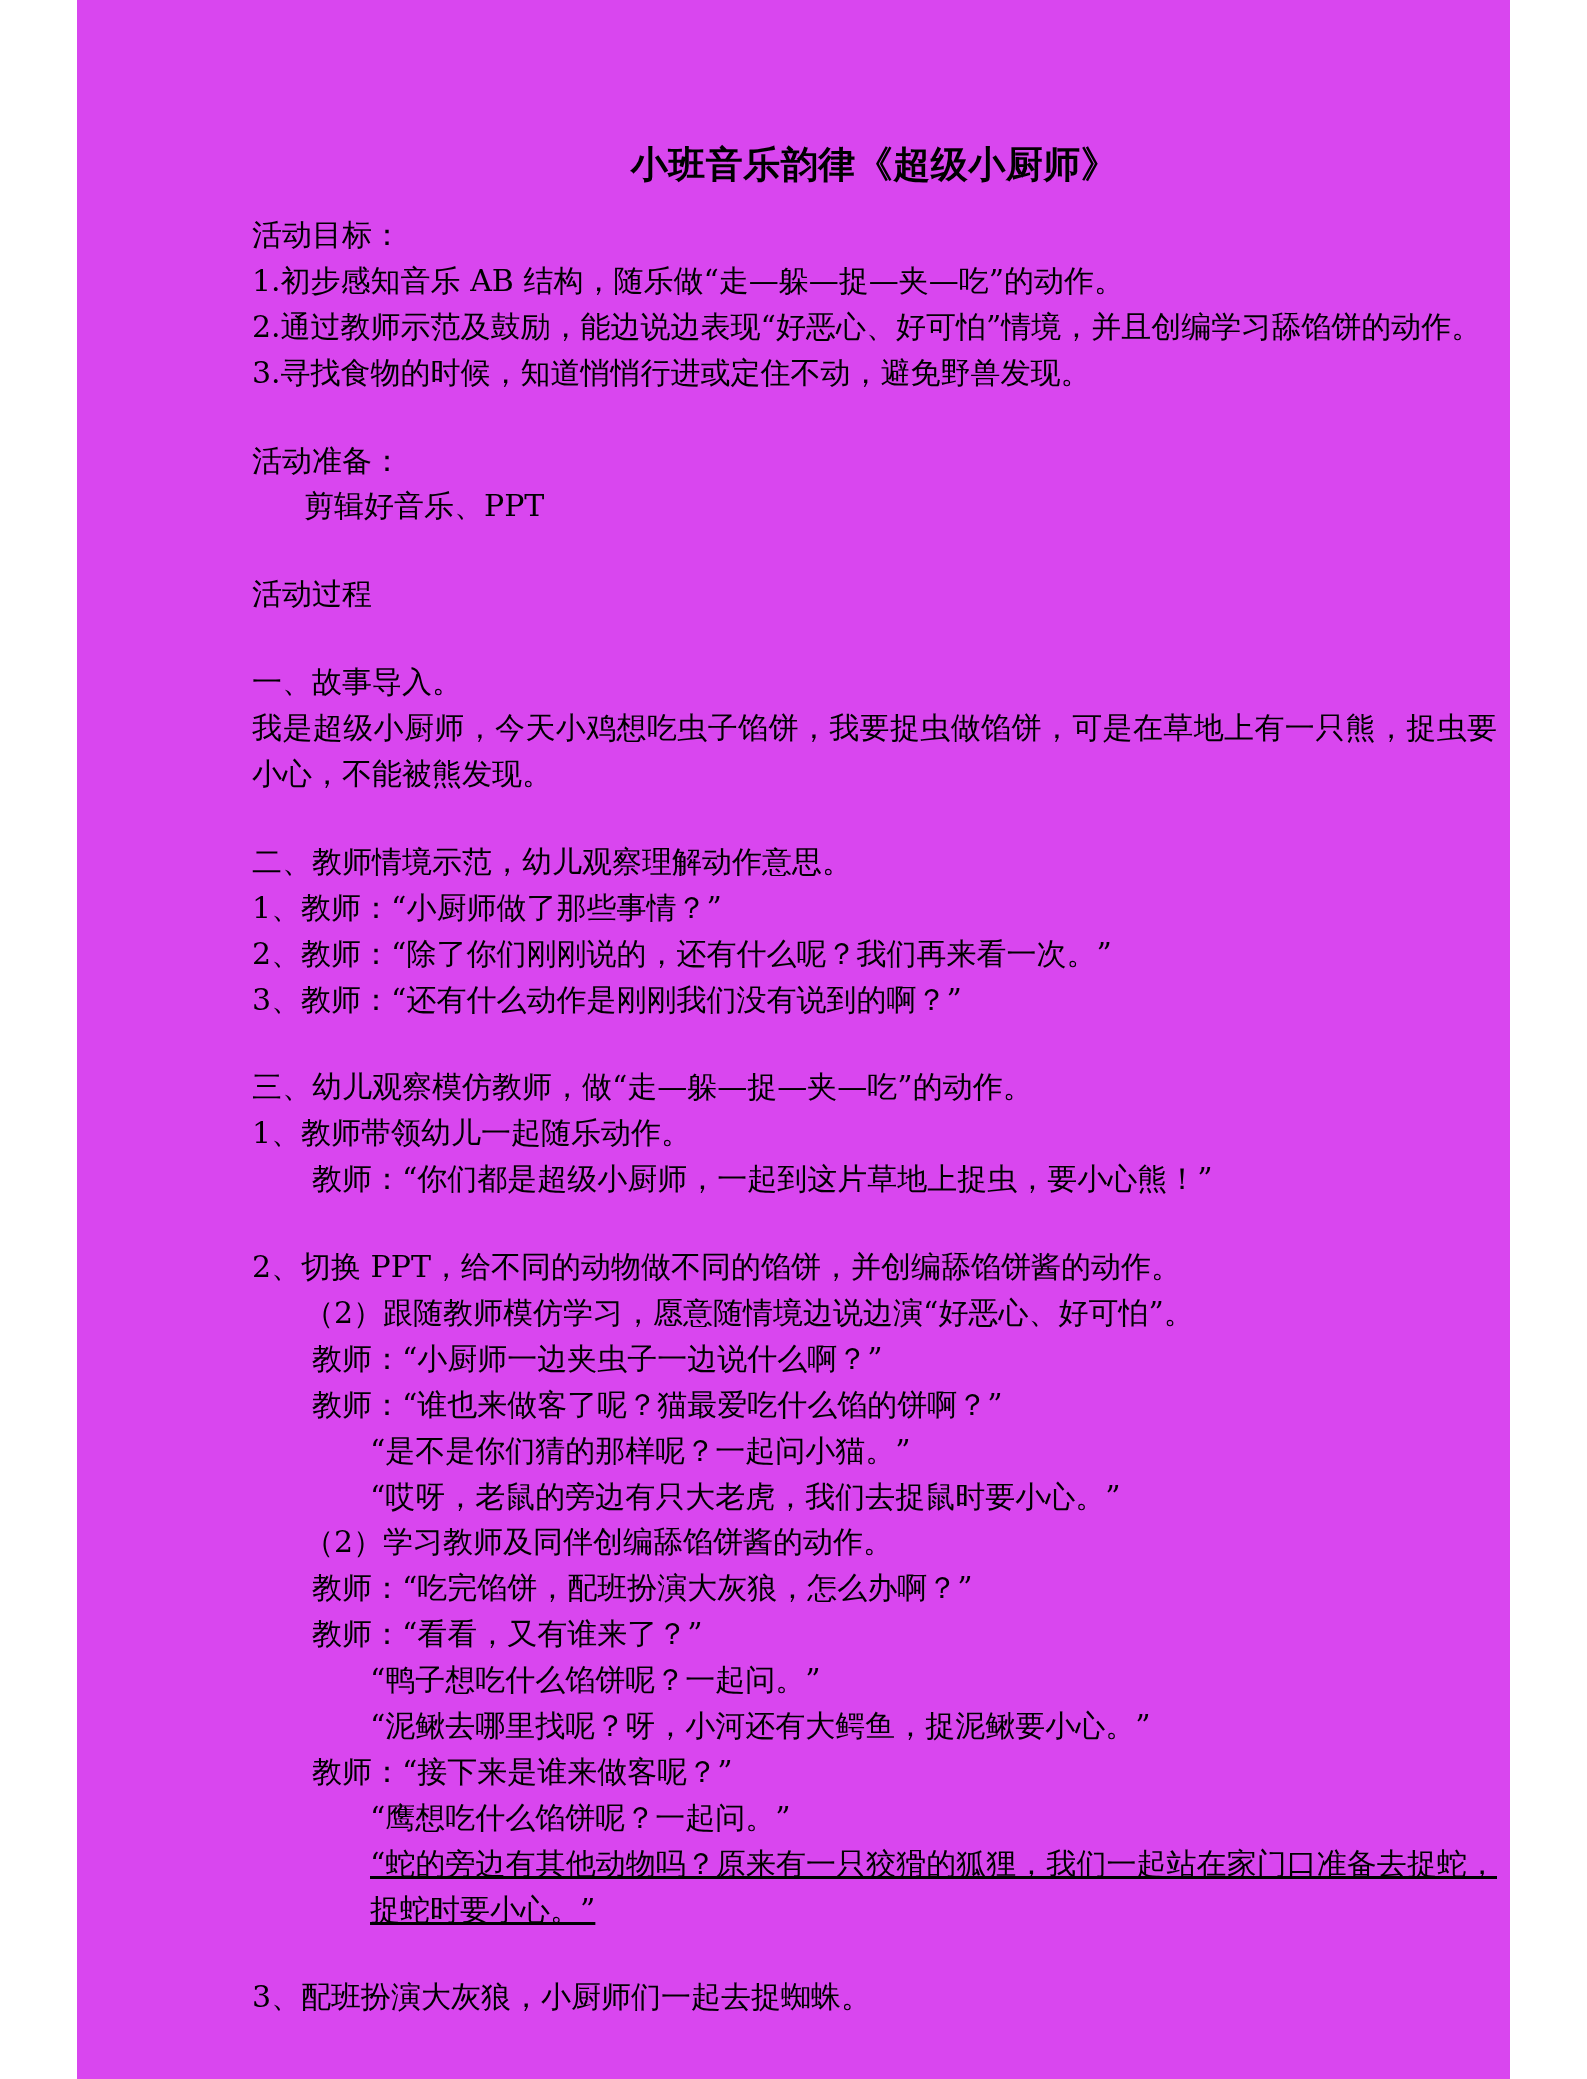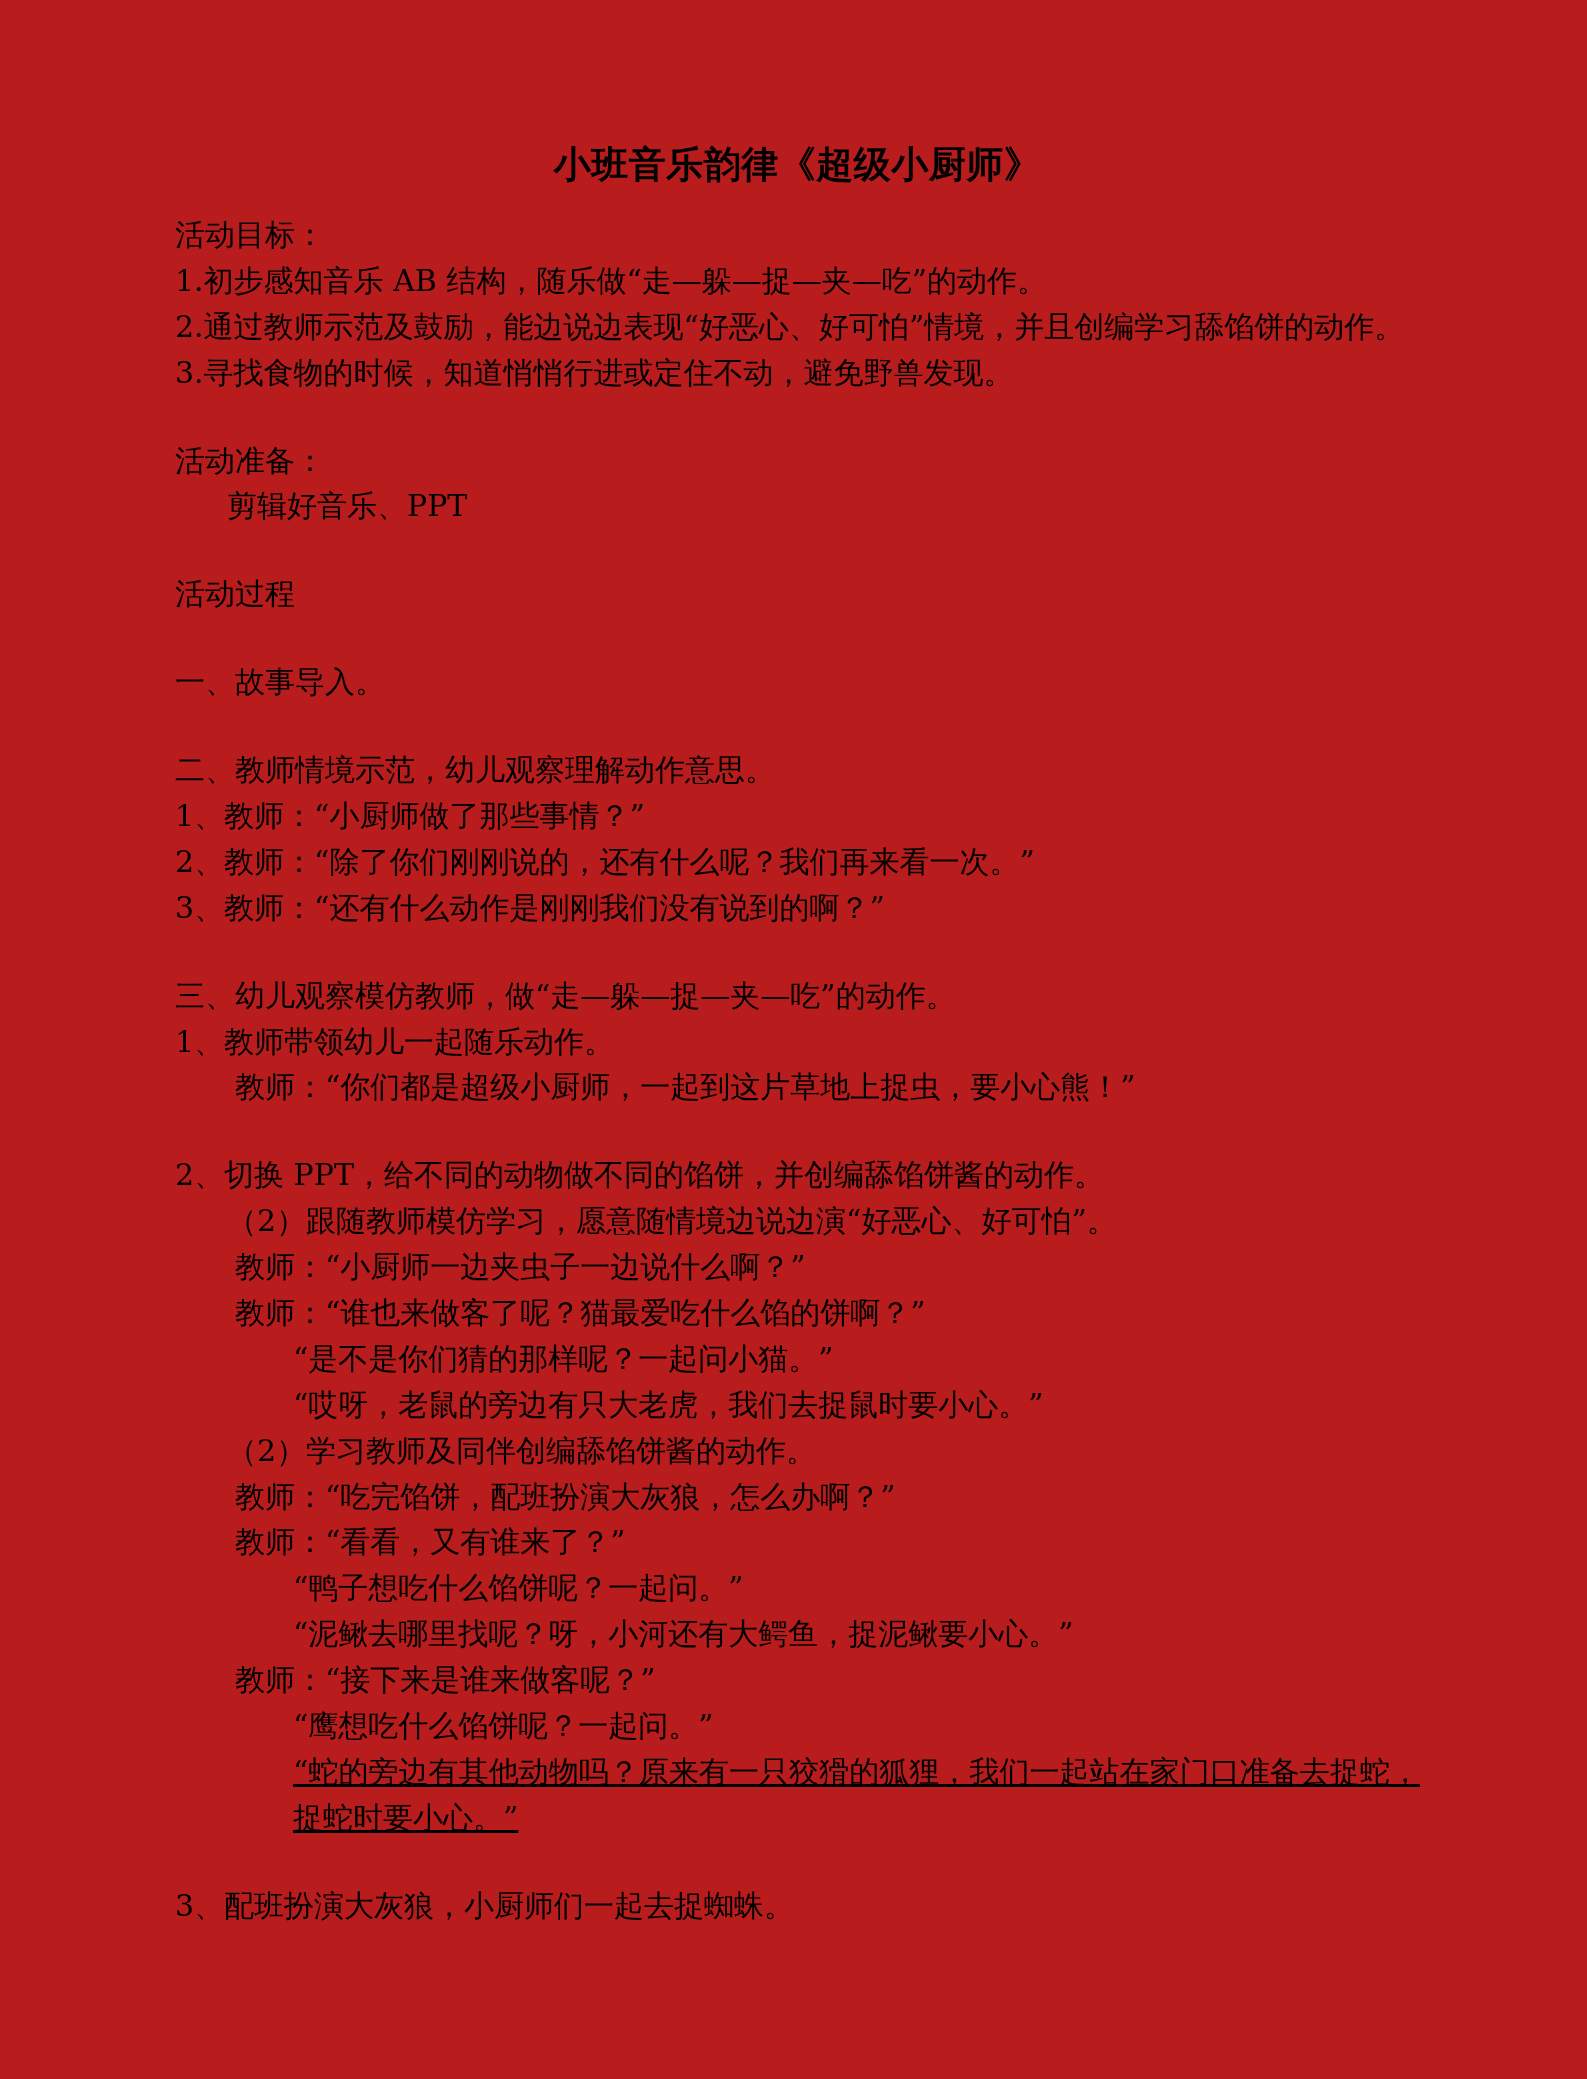"小班音乐韵律《超级小厨师》" .page { background: #b91c1c -> #d946ef; width: 1587px -> 1433px }
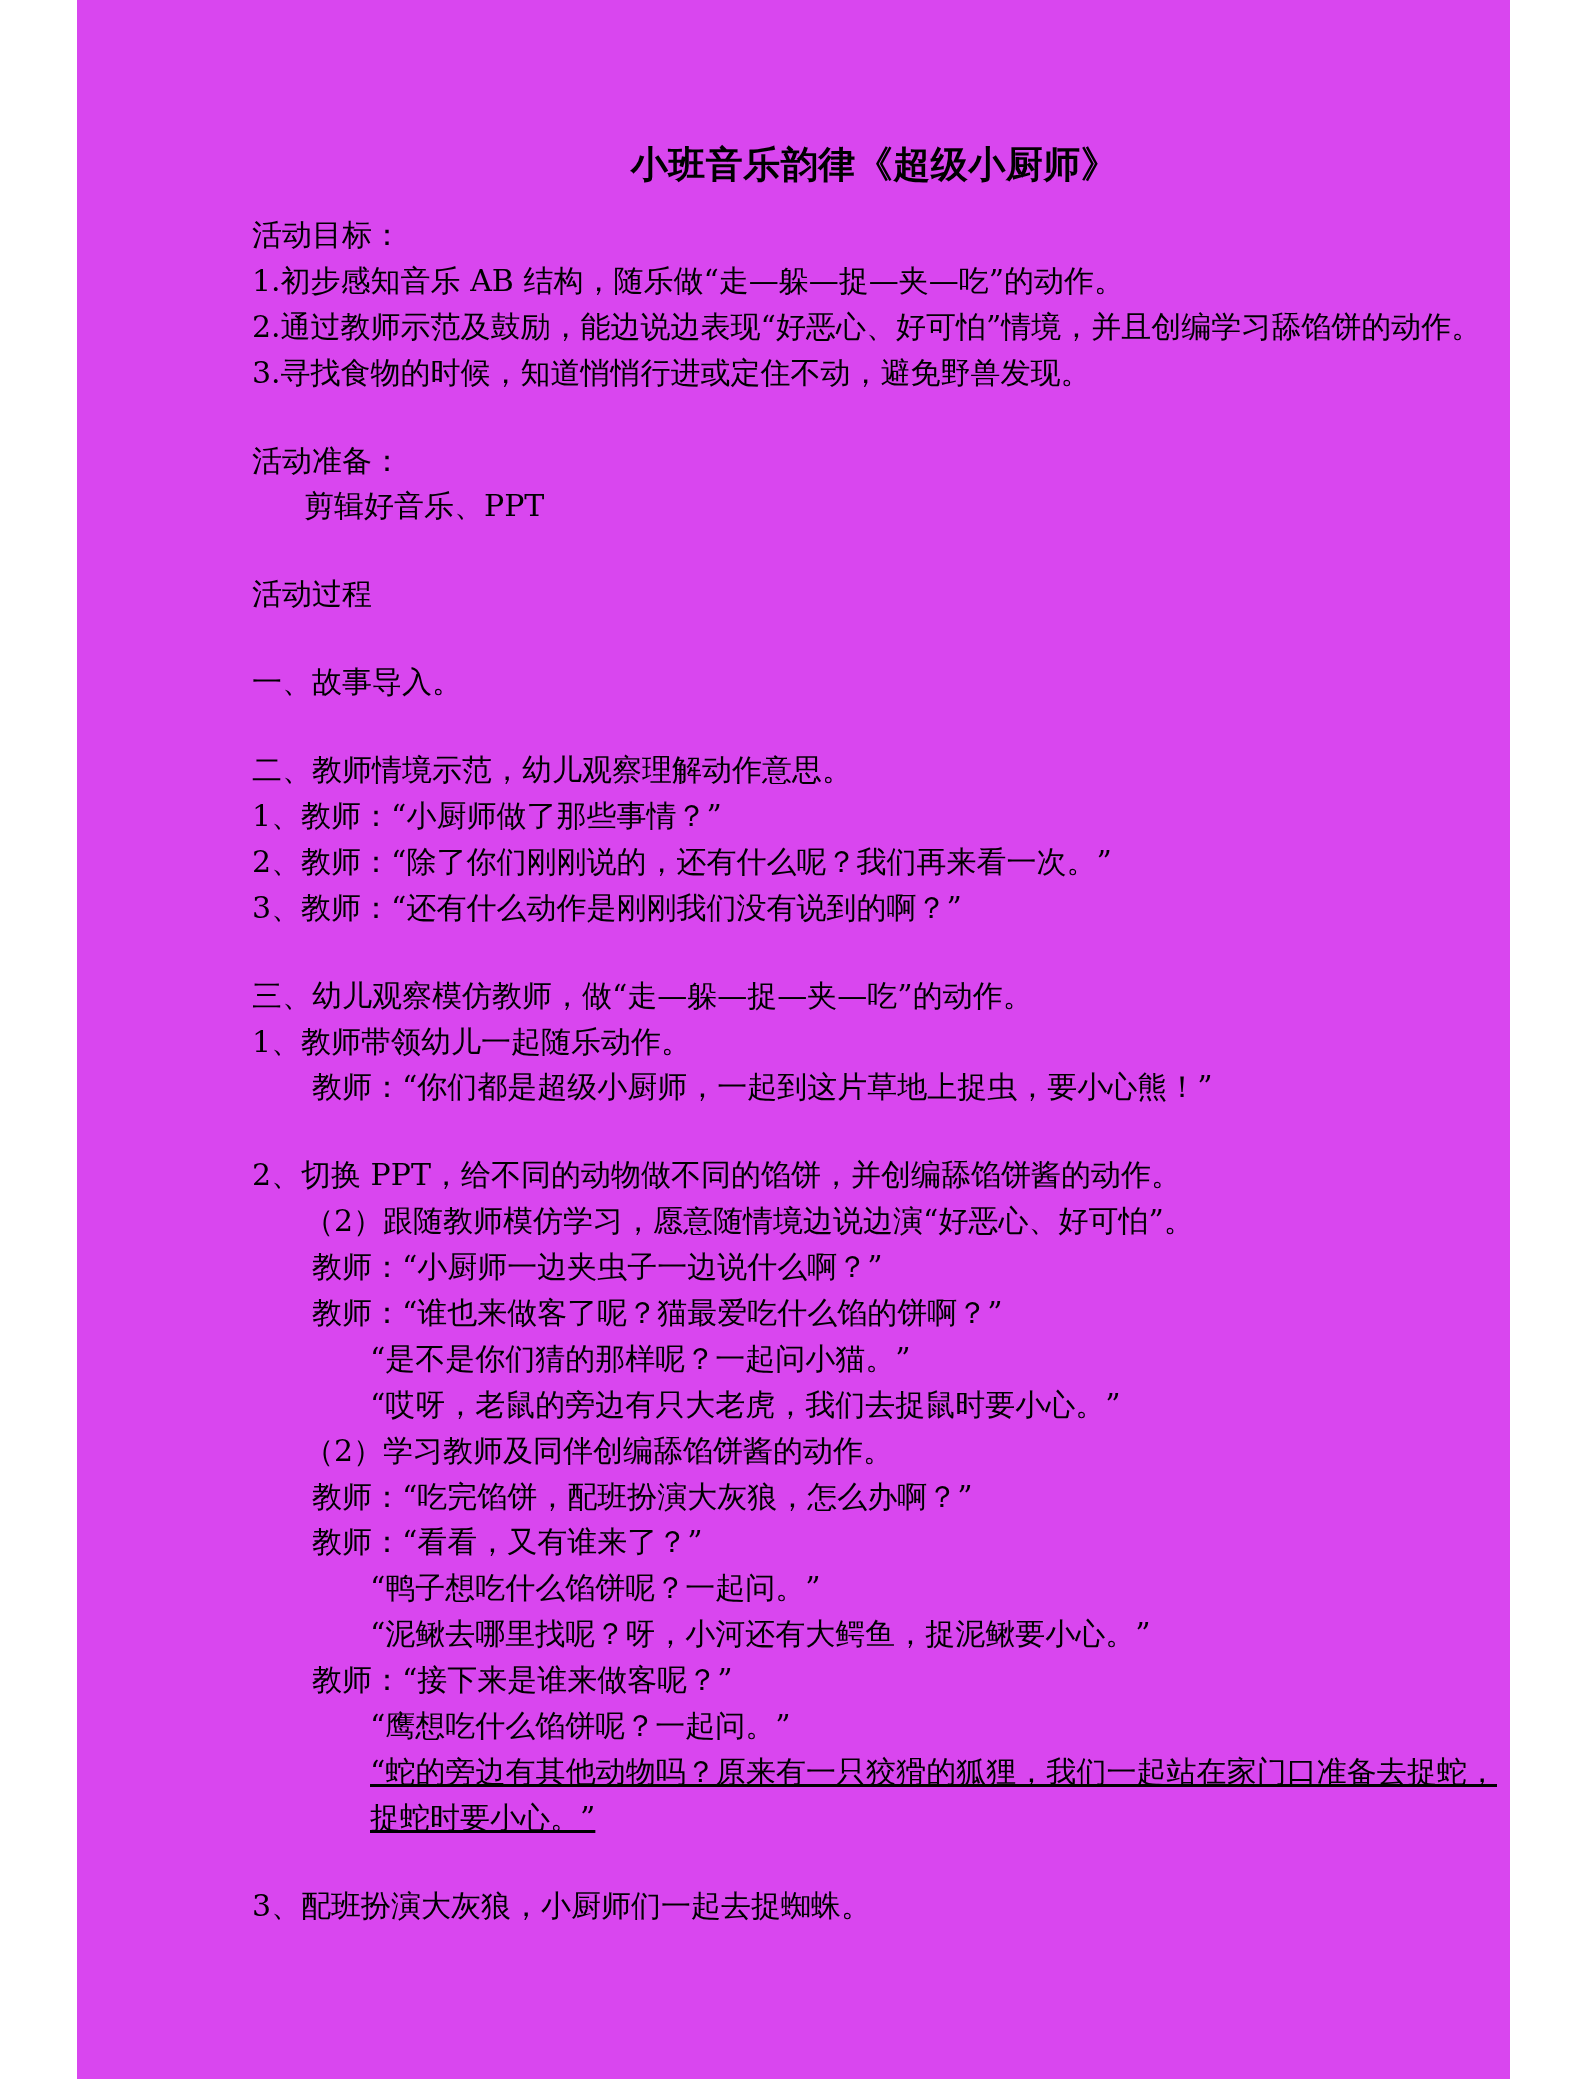"我是超级小厨师，今天小鸡想吃虫子馅饼，我要捉虫做馅饼，可是在草地上有一只熊，捉虫" p.para { html: none -> <p>我是超级小厨师，今天小鸡想吃虫子馅饼，我要捉虫做馅饼，可是在草地上有一只熊，捉虫要小心，不能被熊发现。</p> }
